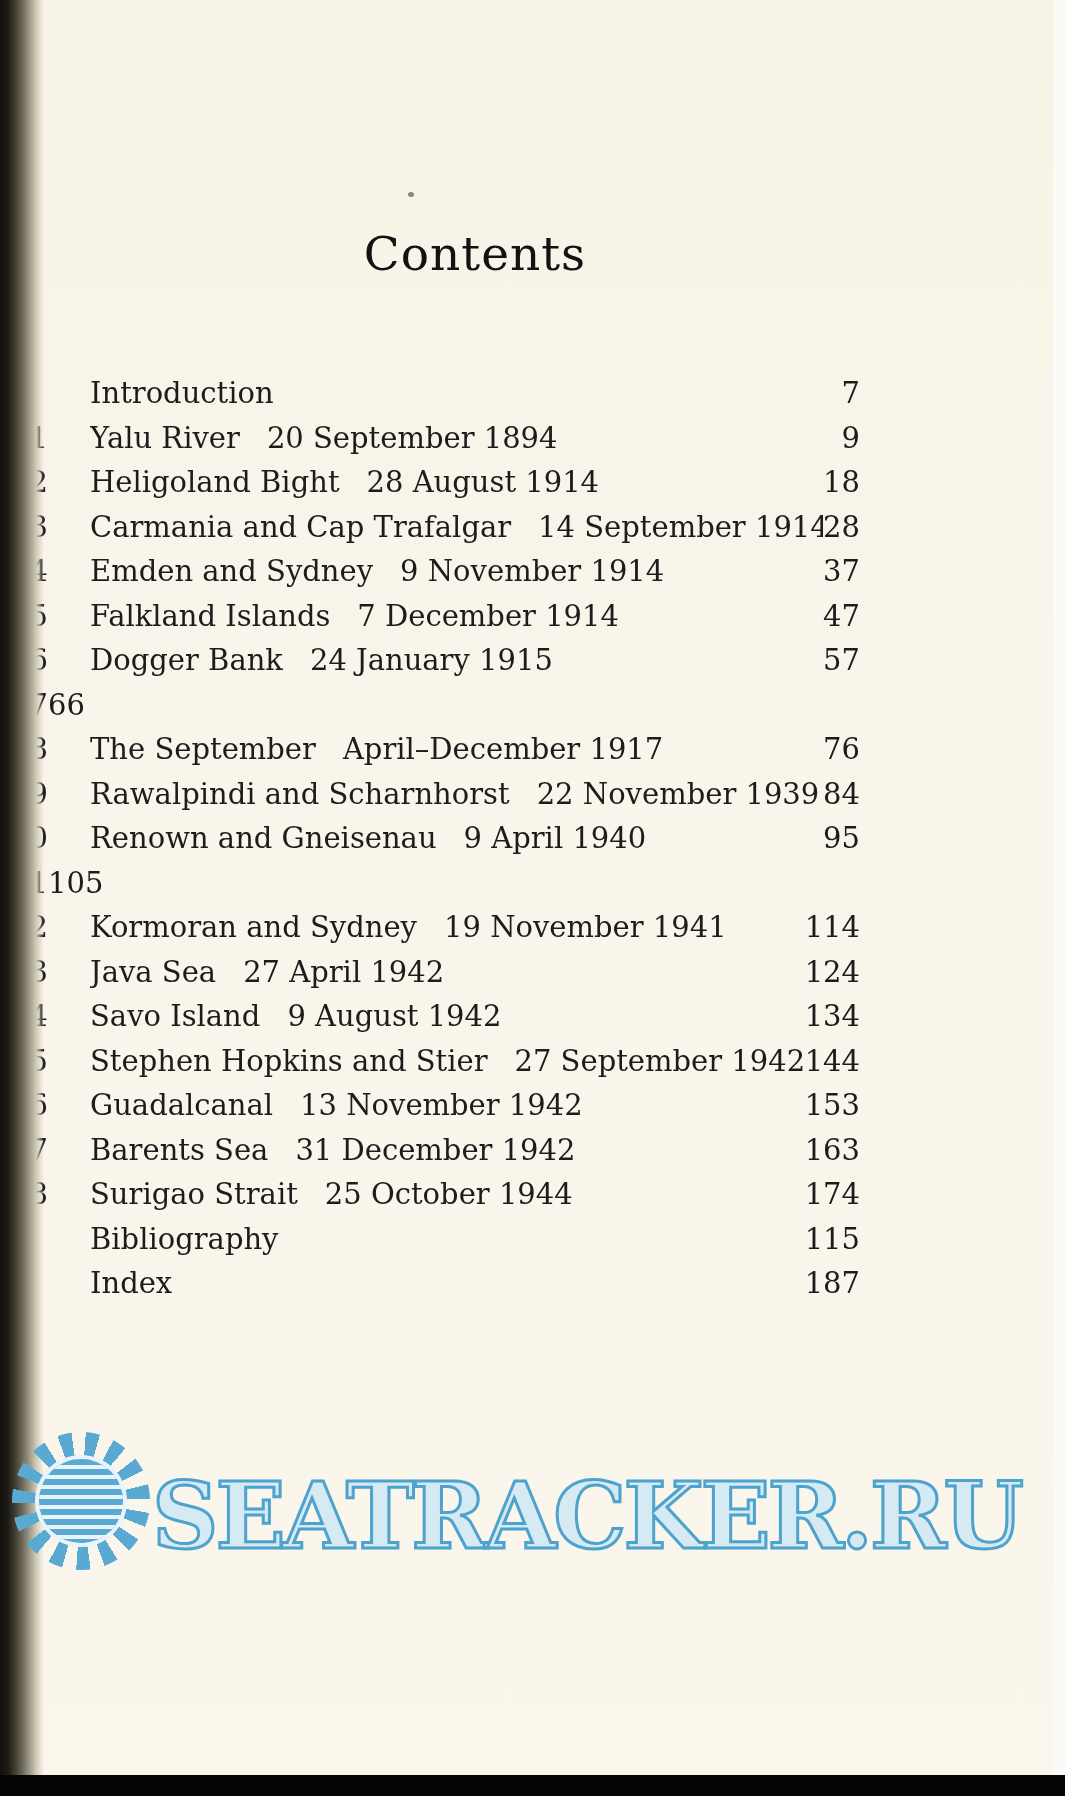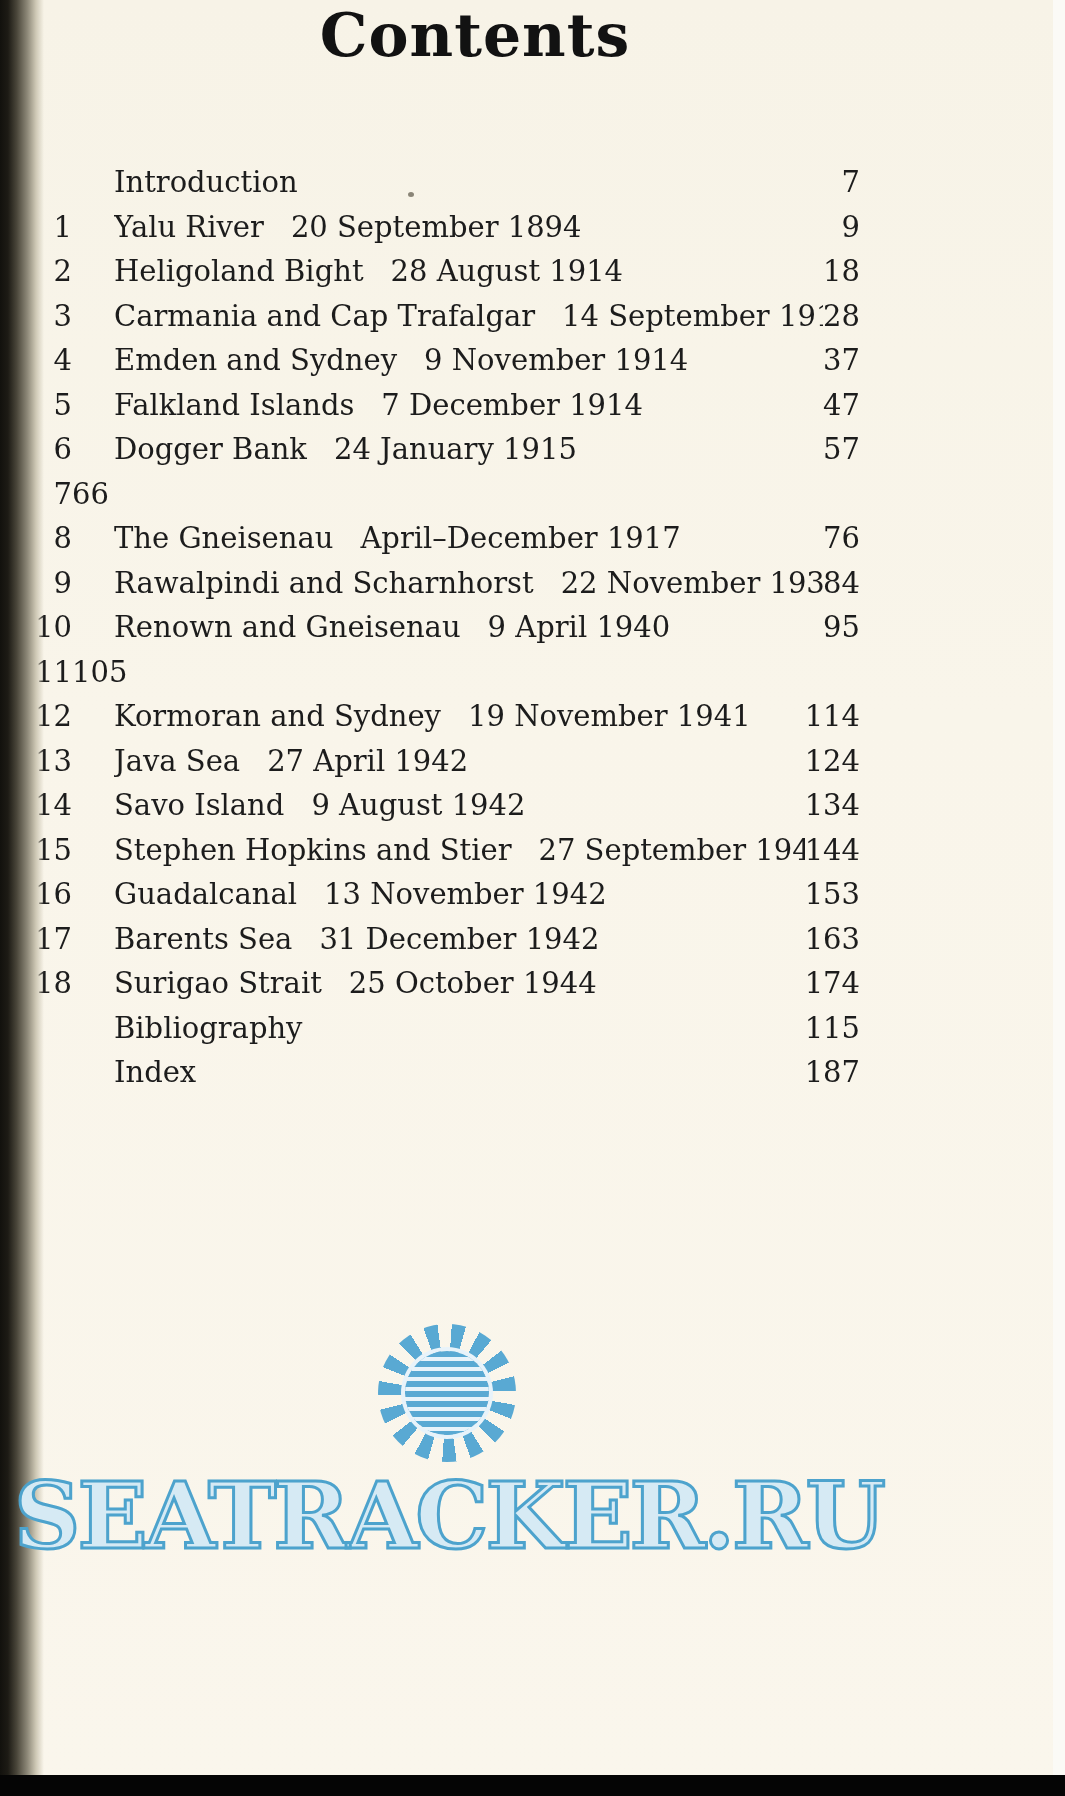"Contents" .title { font-size: 60px -> 47px; font-weight: 700 -> 400; padding-top: none -> 226px }
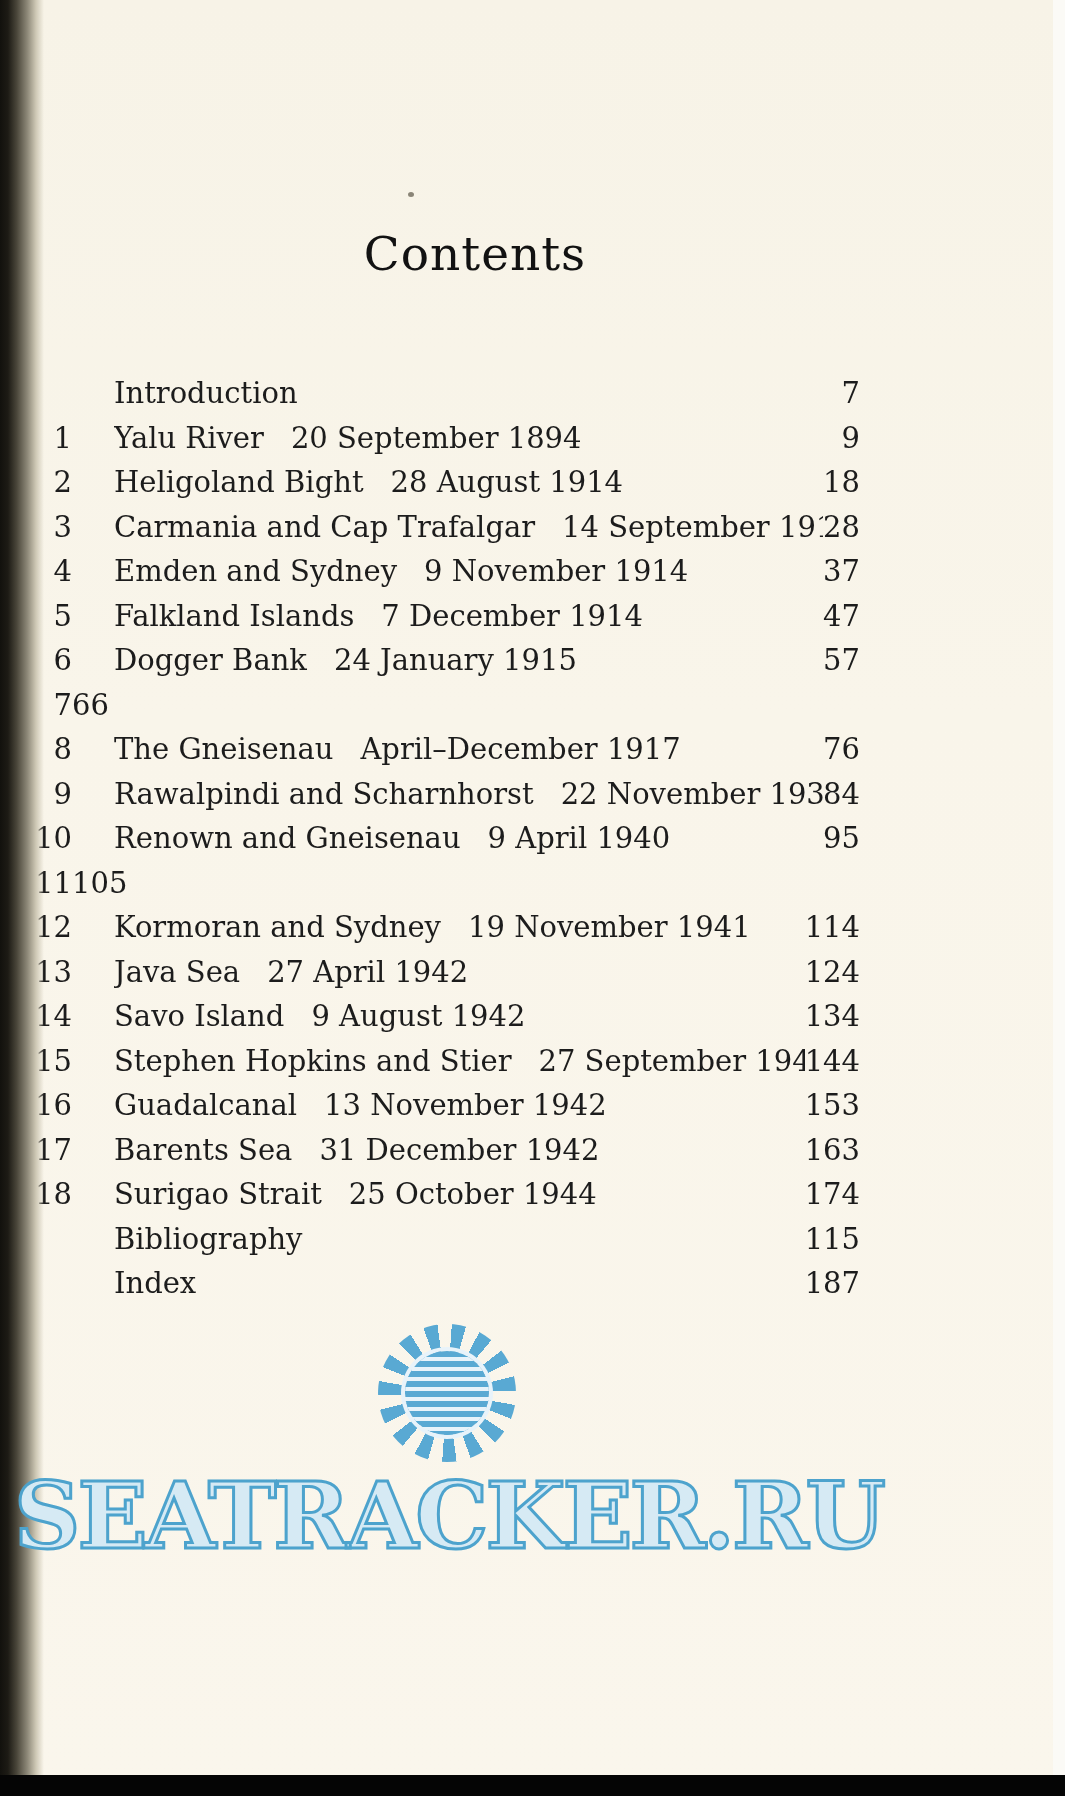"Introduction" .toc { padding-left: 24px -> 0 }
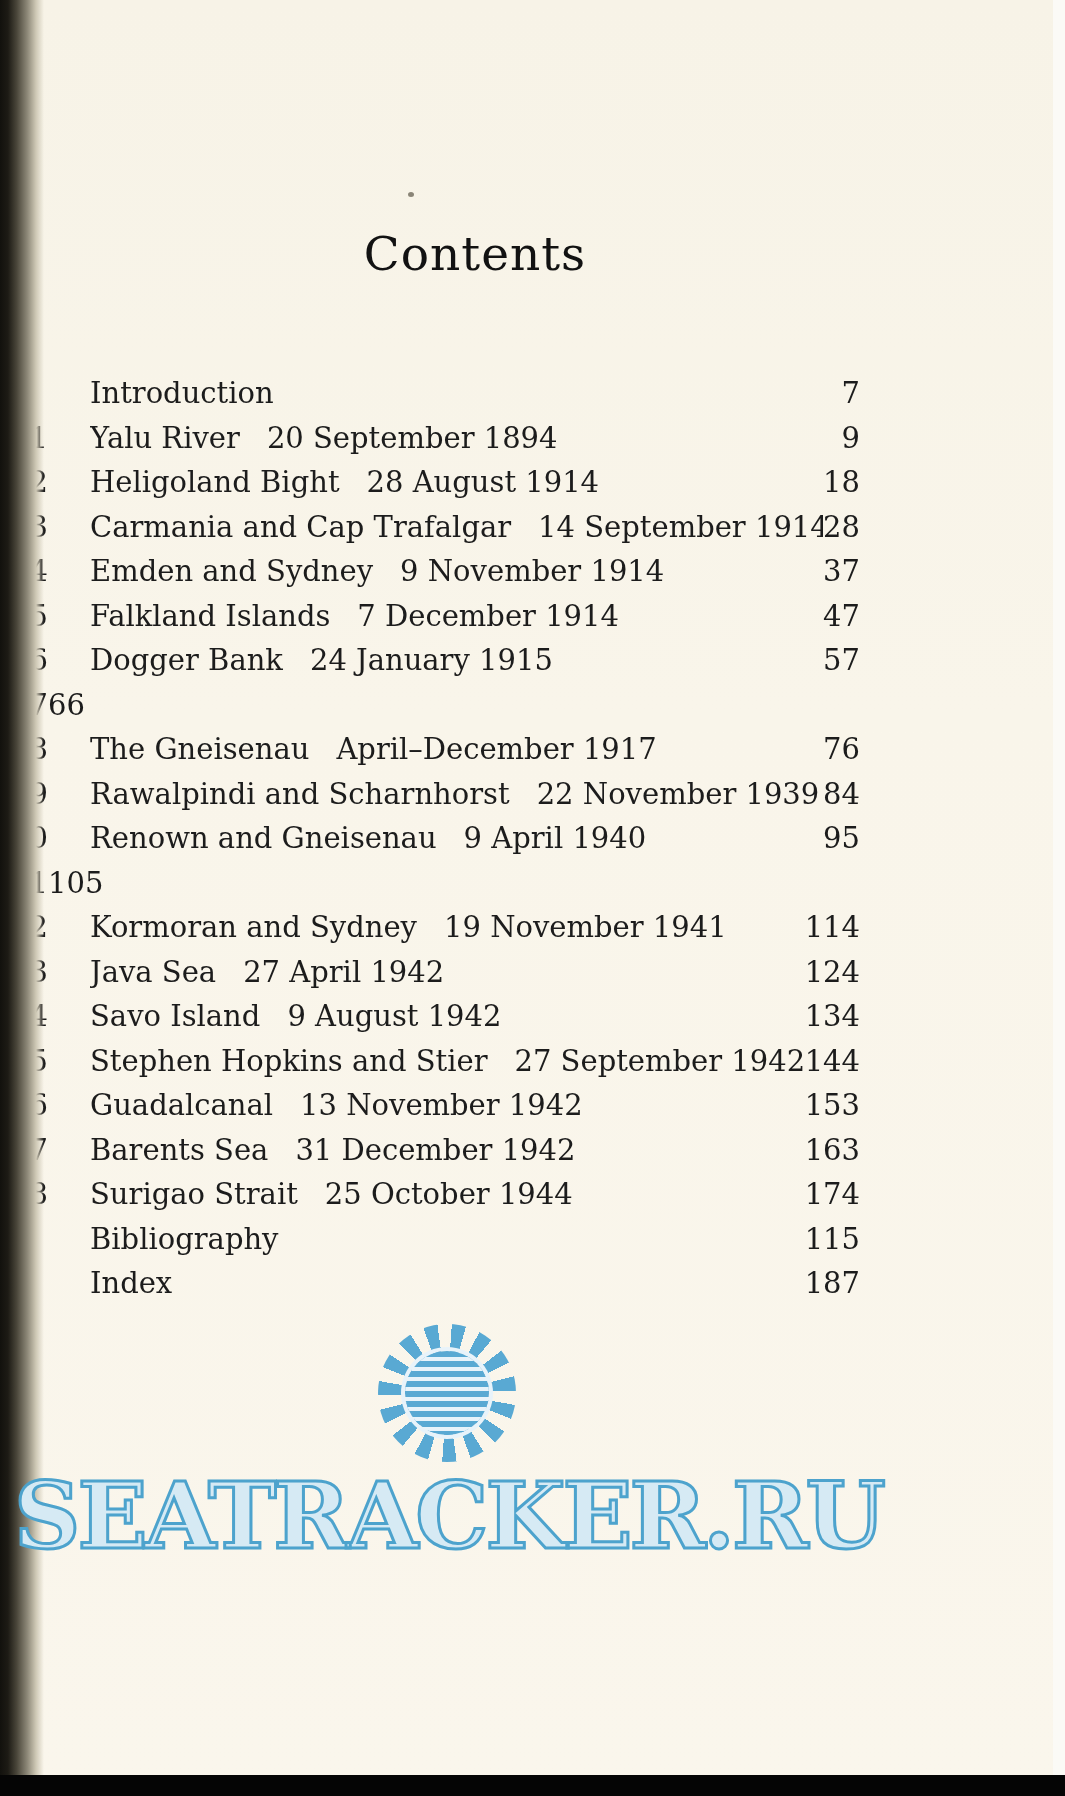"The Gneisenau" span.t { text: Gneisenau -> September }
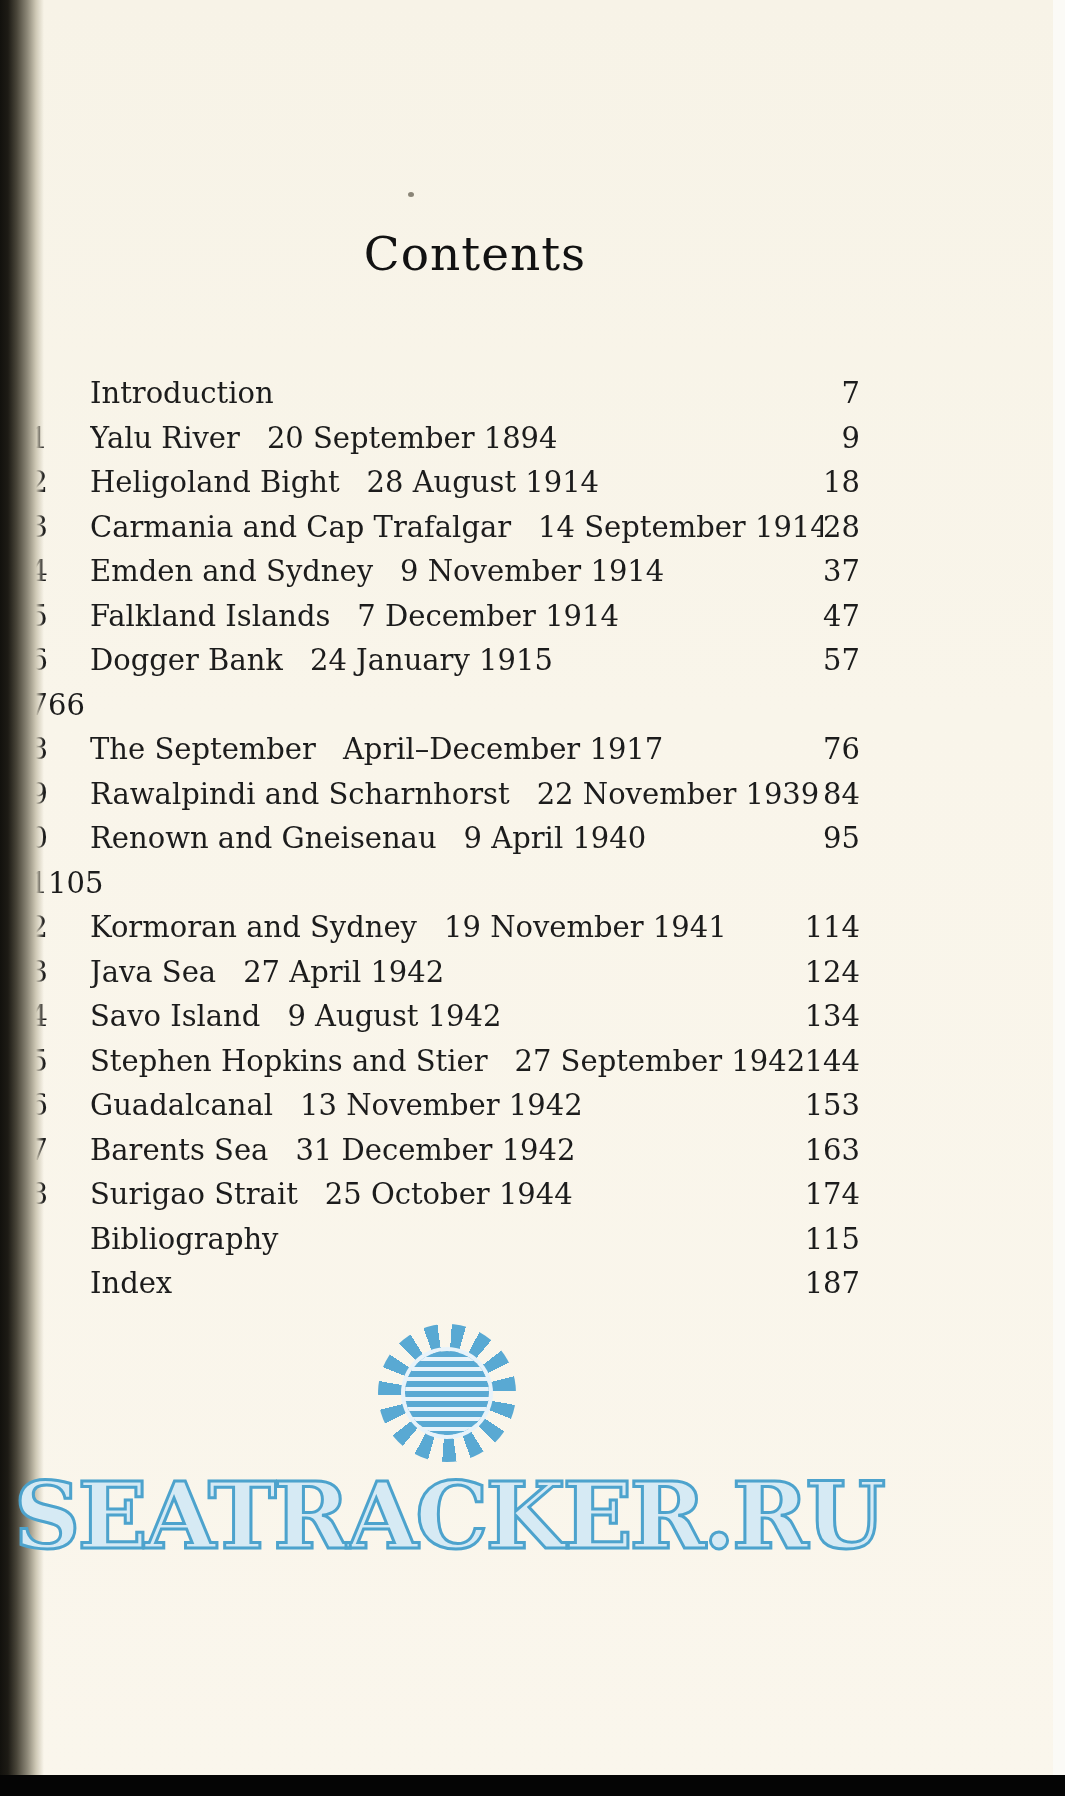"SEATRACKER.RU" .watermark { align-items: center -> flex-end; flex-direction: column -> none }
